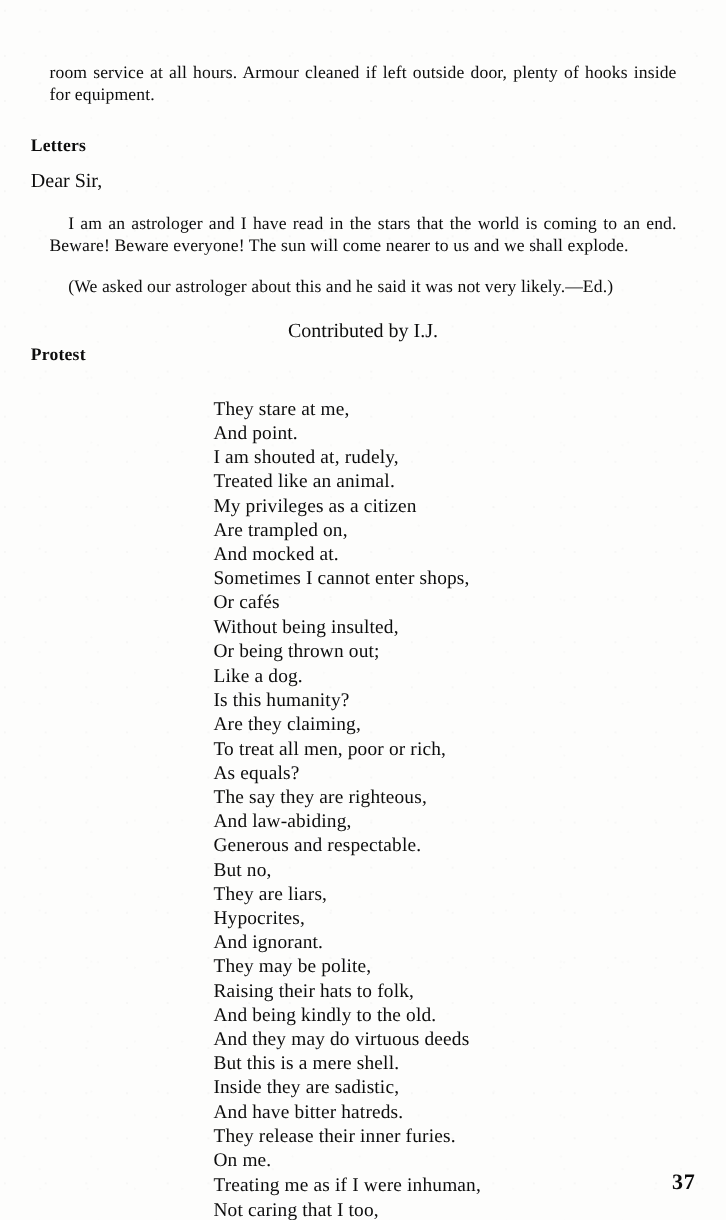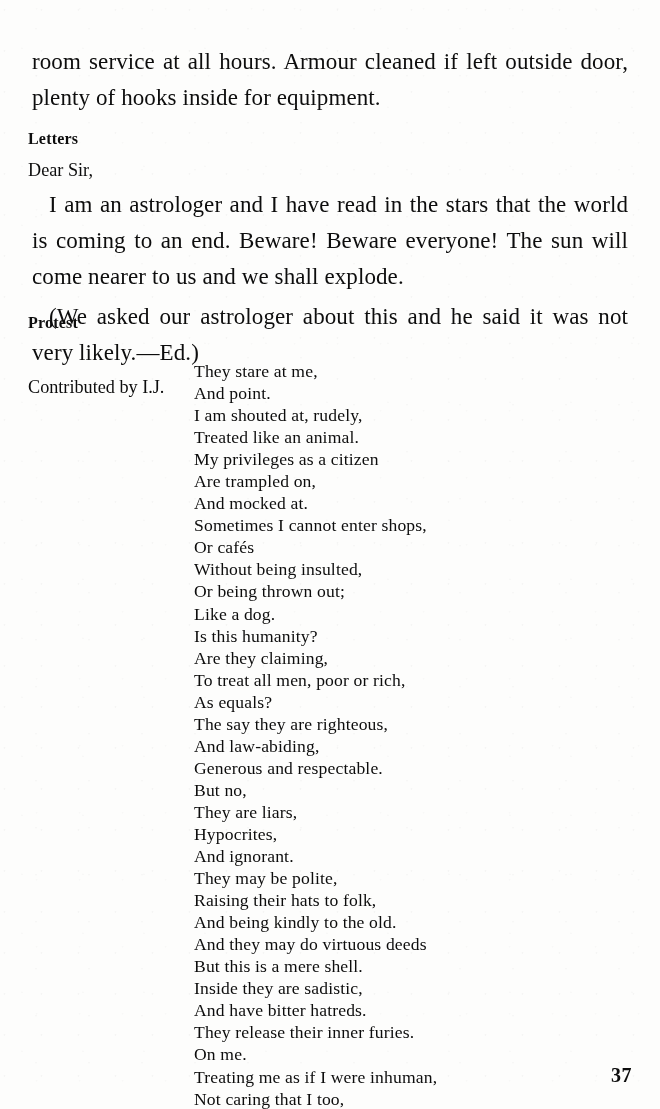"room service at all hours." .body-par { font-size: 23px -> 16px; line-height: 36px -> 20px; margin: 4px -> 17px }
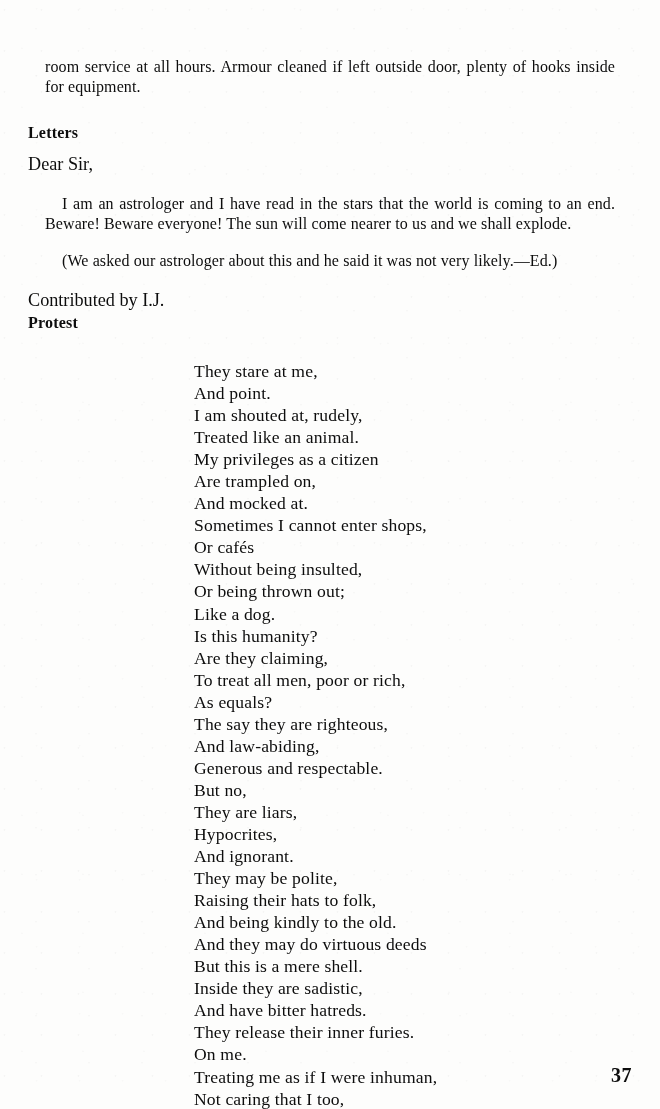"Contributed by I.J." .attribution { text-align: left -> center }
